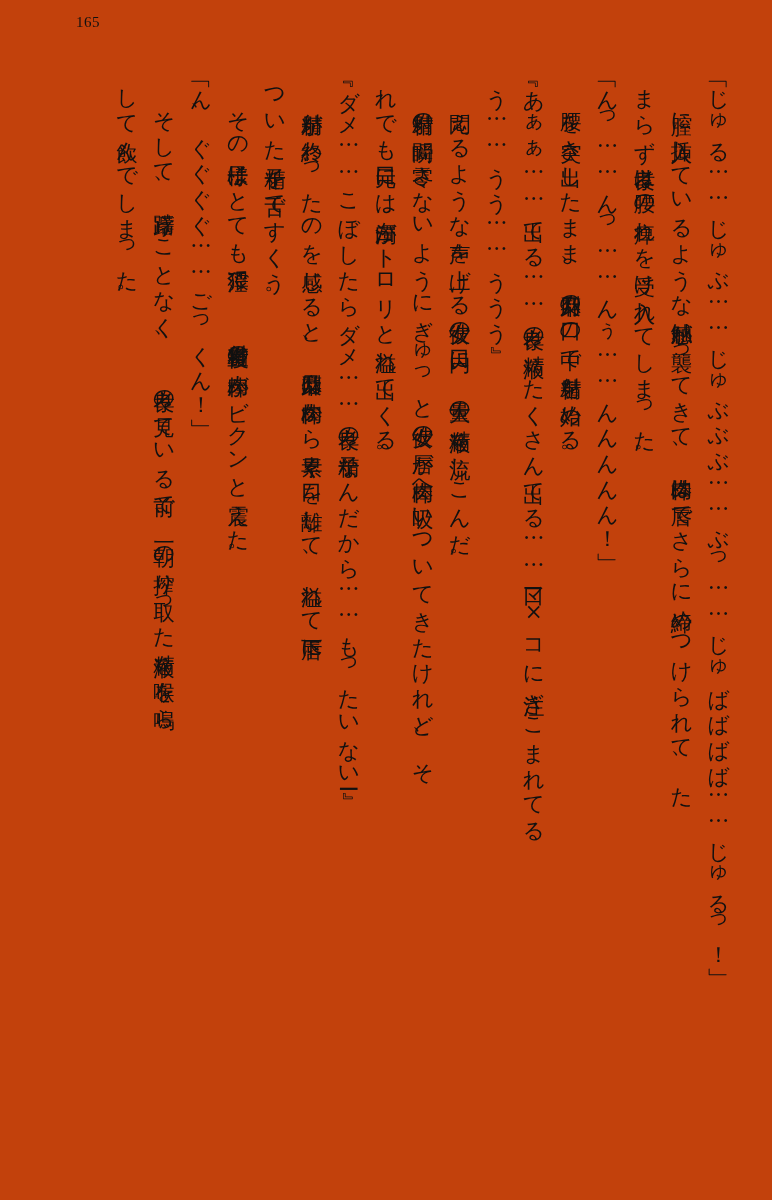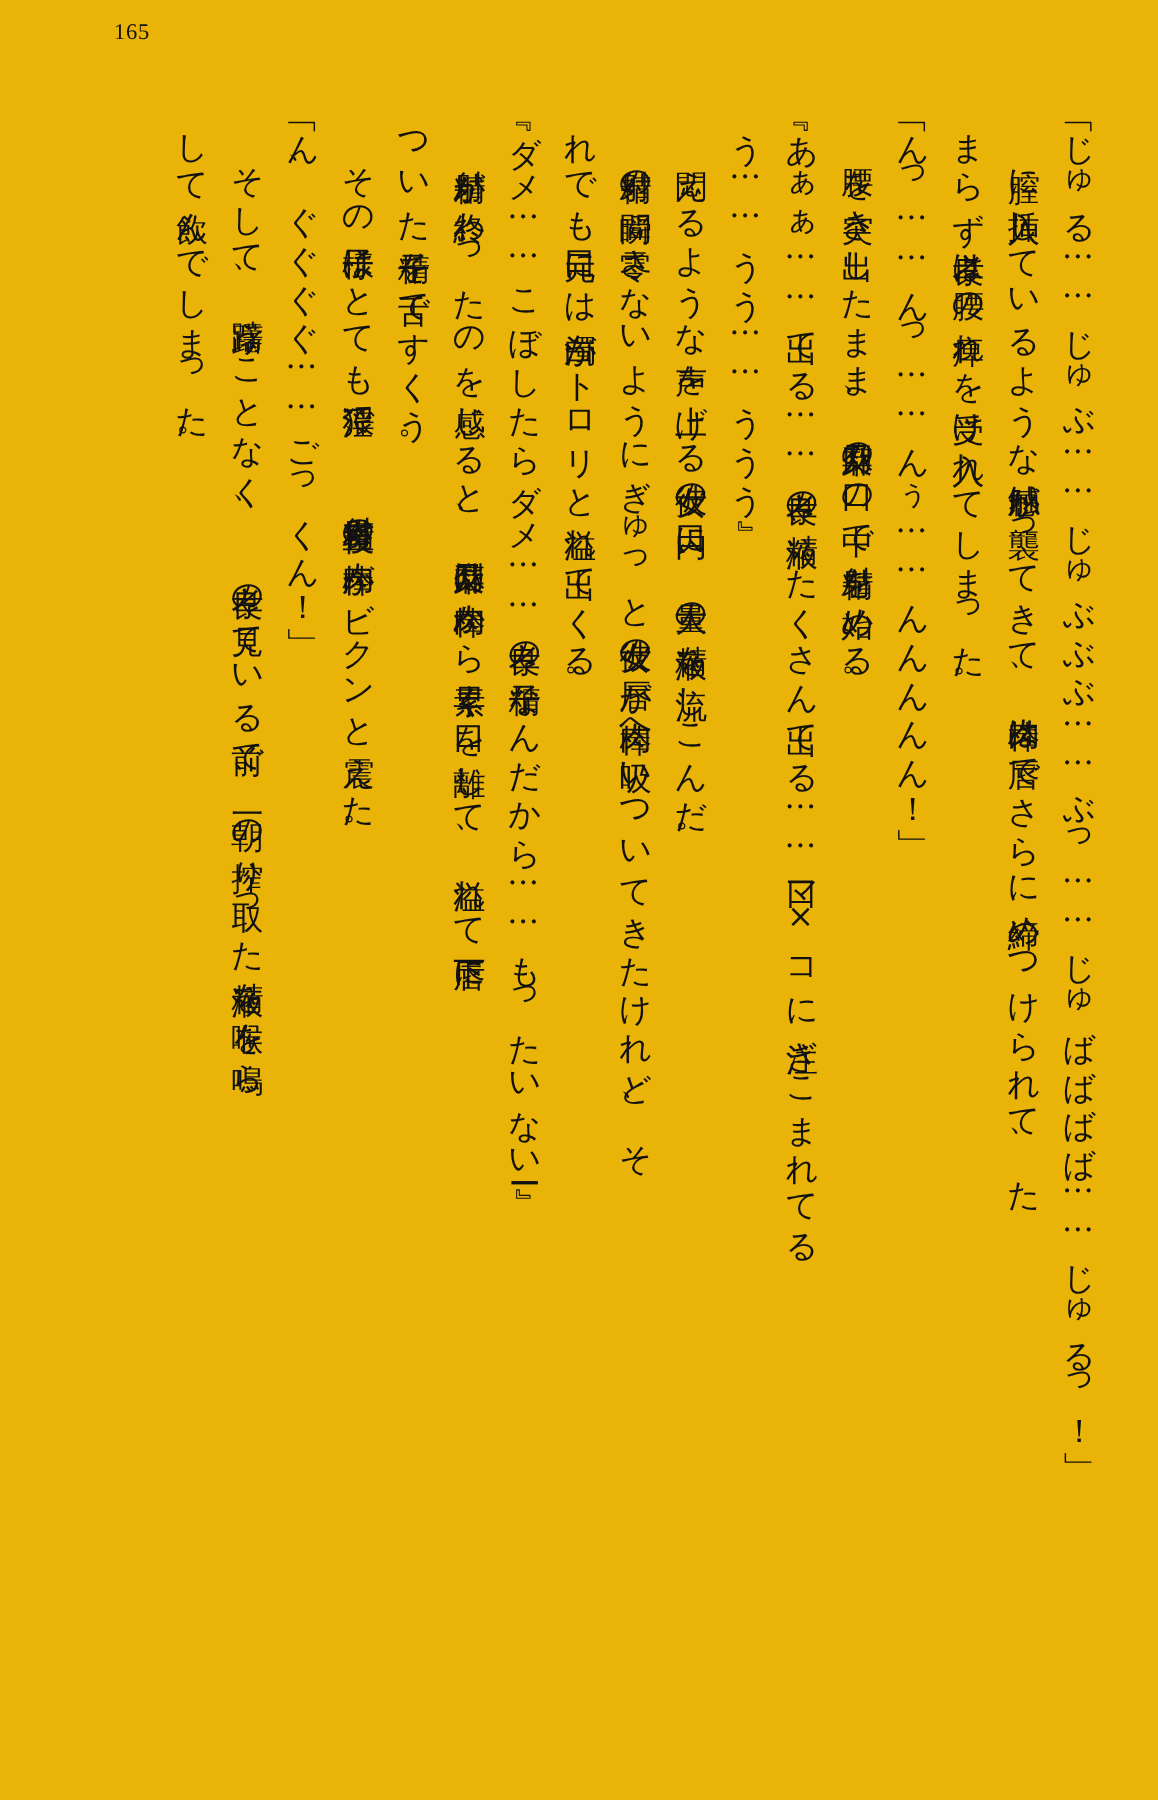"165" #page { background: #eab308 -> #c2410c }
